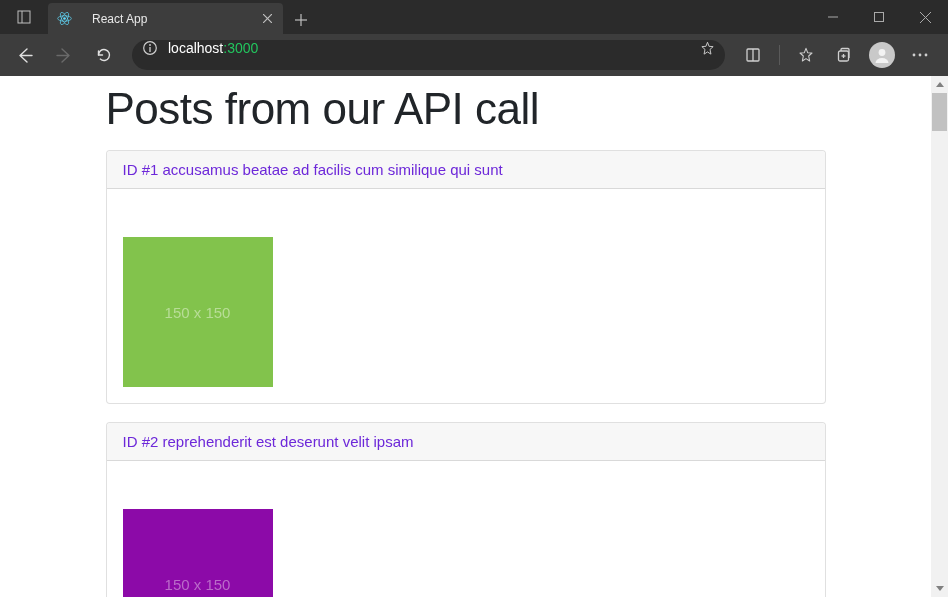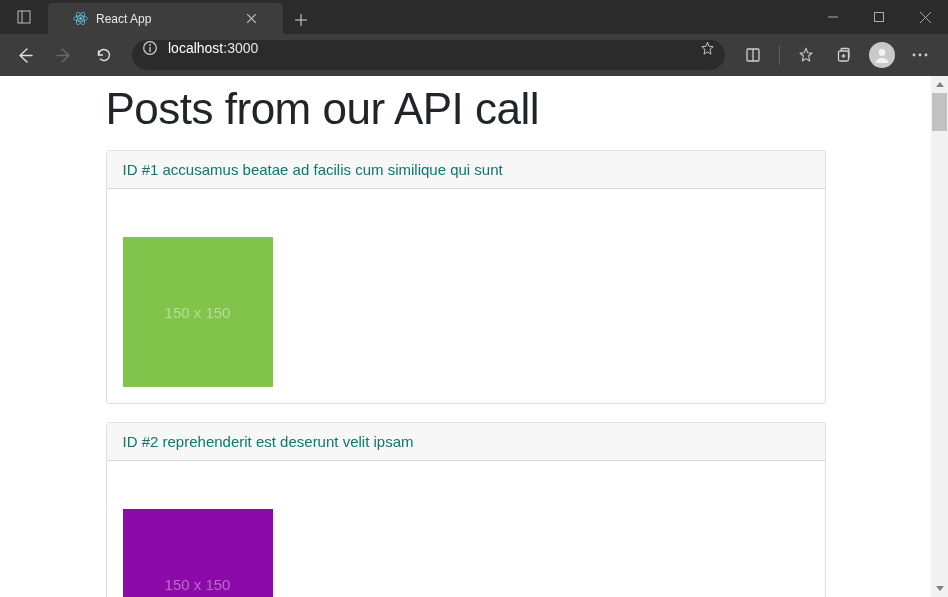"React App" .tab { gap: 8px -> 20px; padding: 0 24px -> 0 8px }
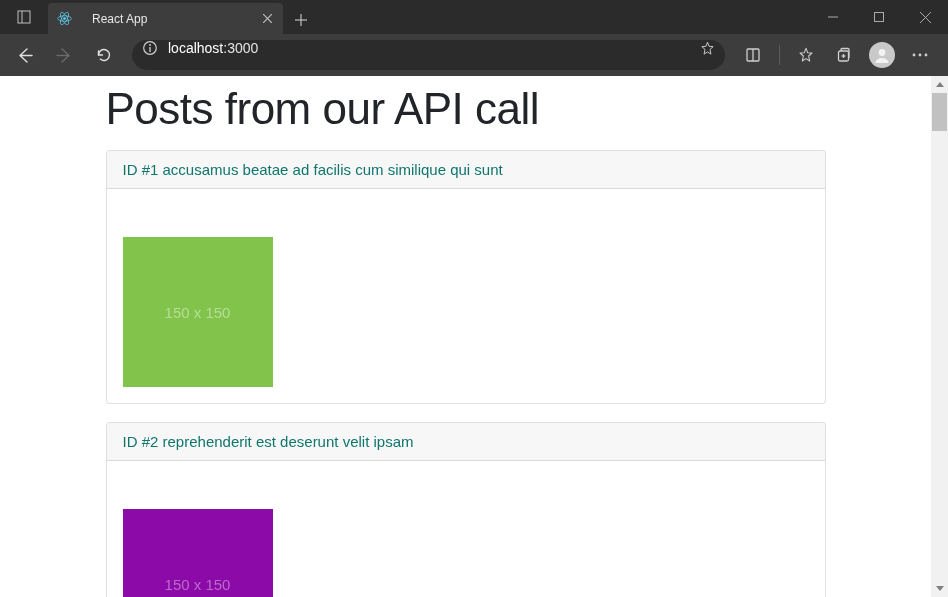":3000" .url .rest { color: #e5e5e5 -> #22c55e }
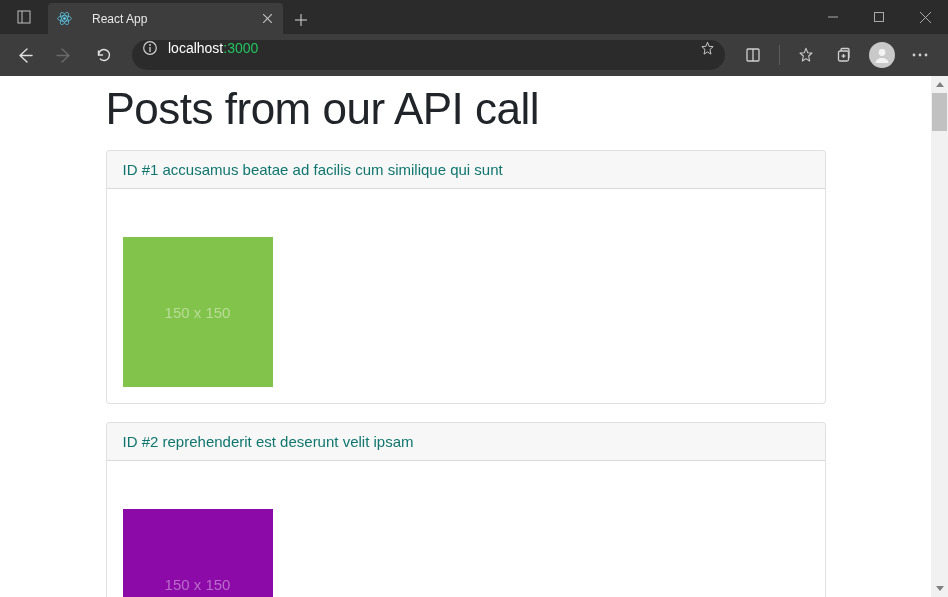"ID #1 accusamus beatae ad" .card-header { color: #0f766e -> #6d28d9 }
